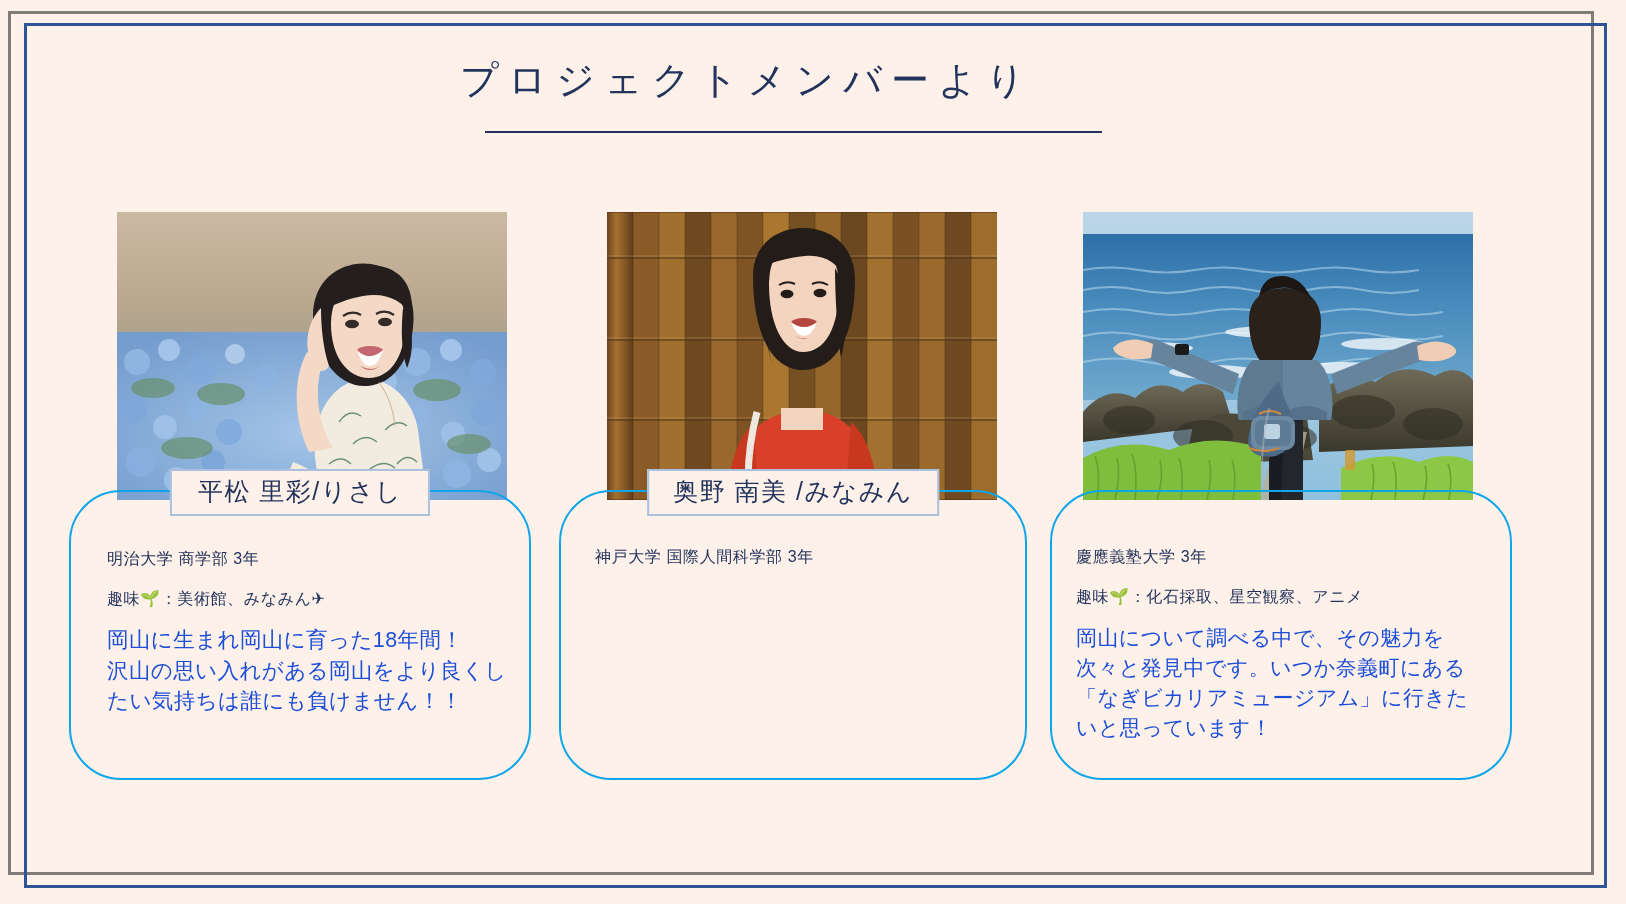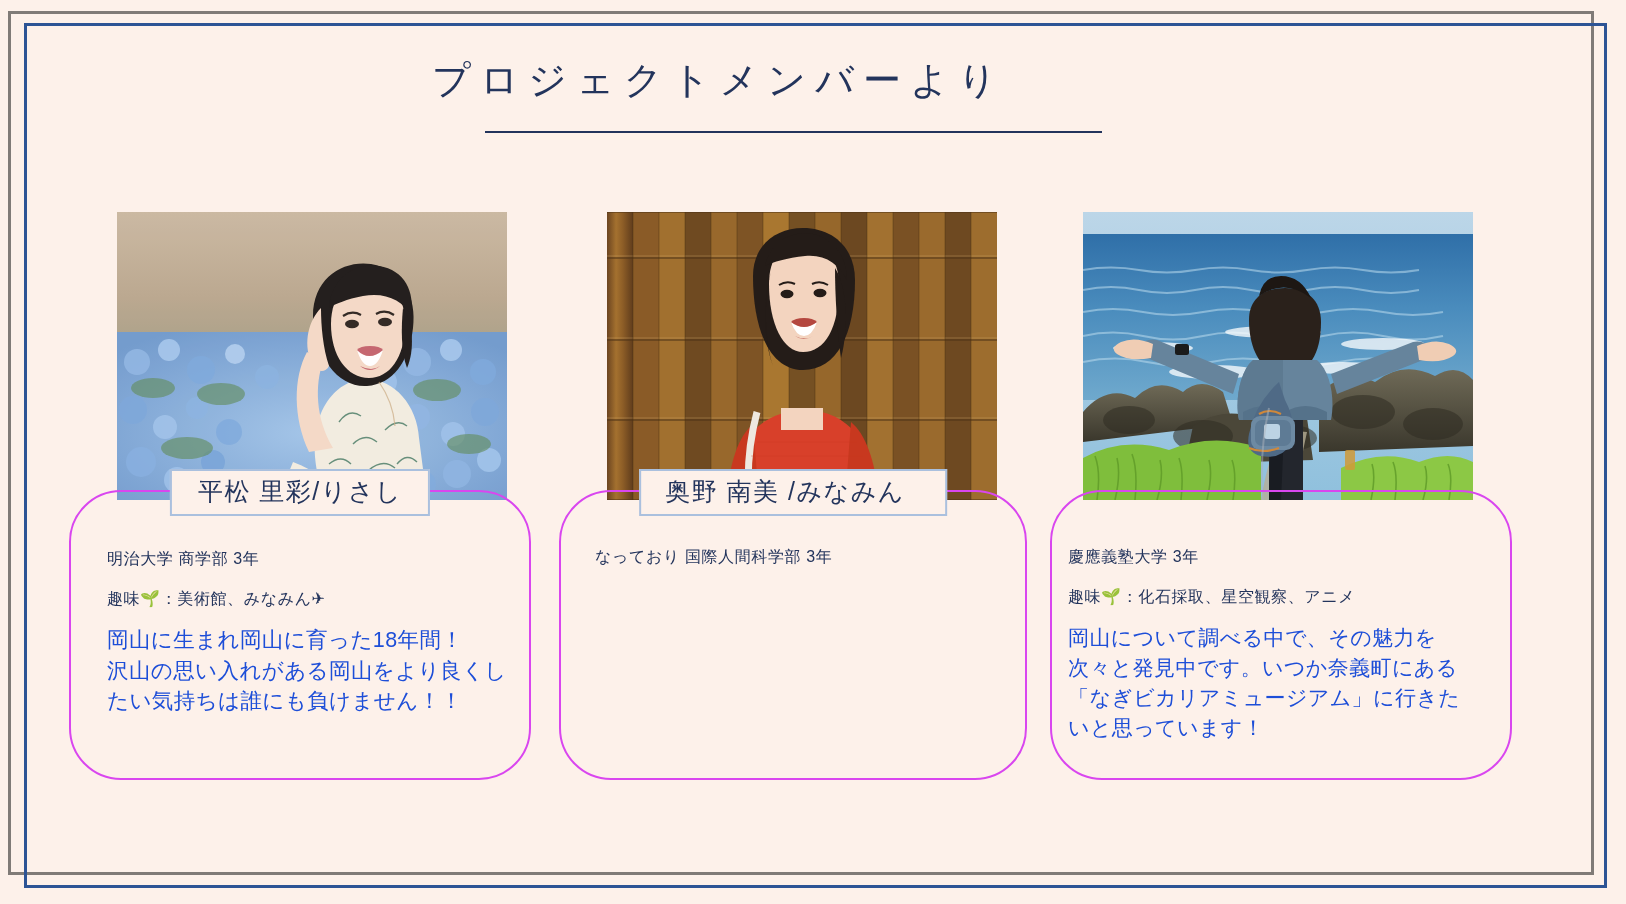"プロジェクトメンバーより" .title-wrap { padding-left: none -> 28px }
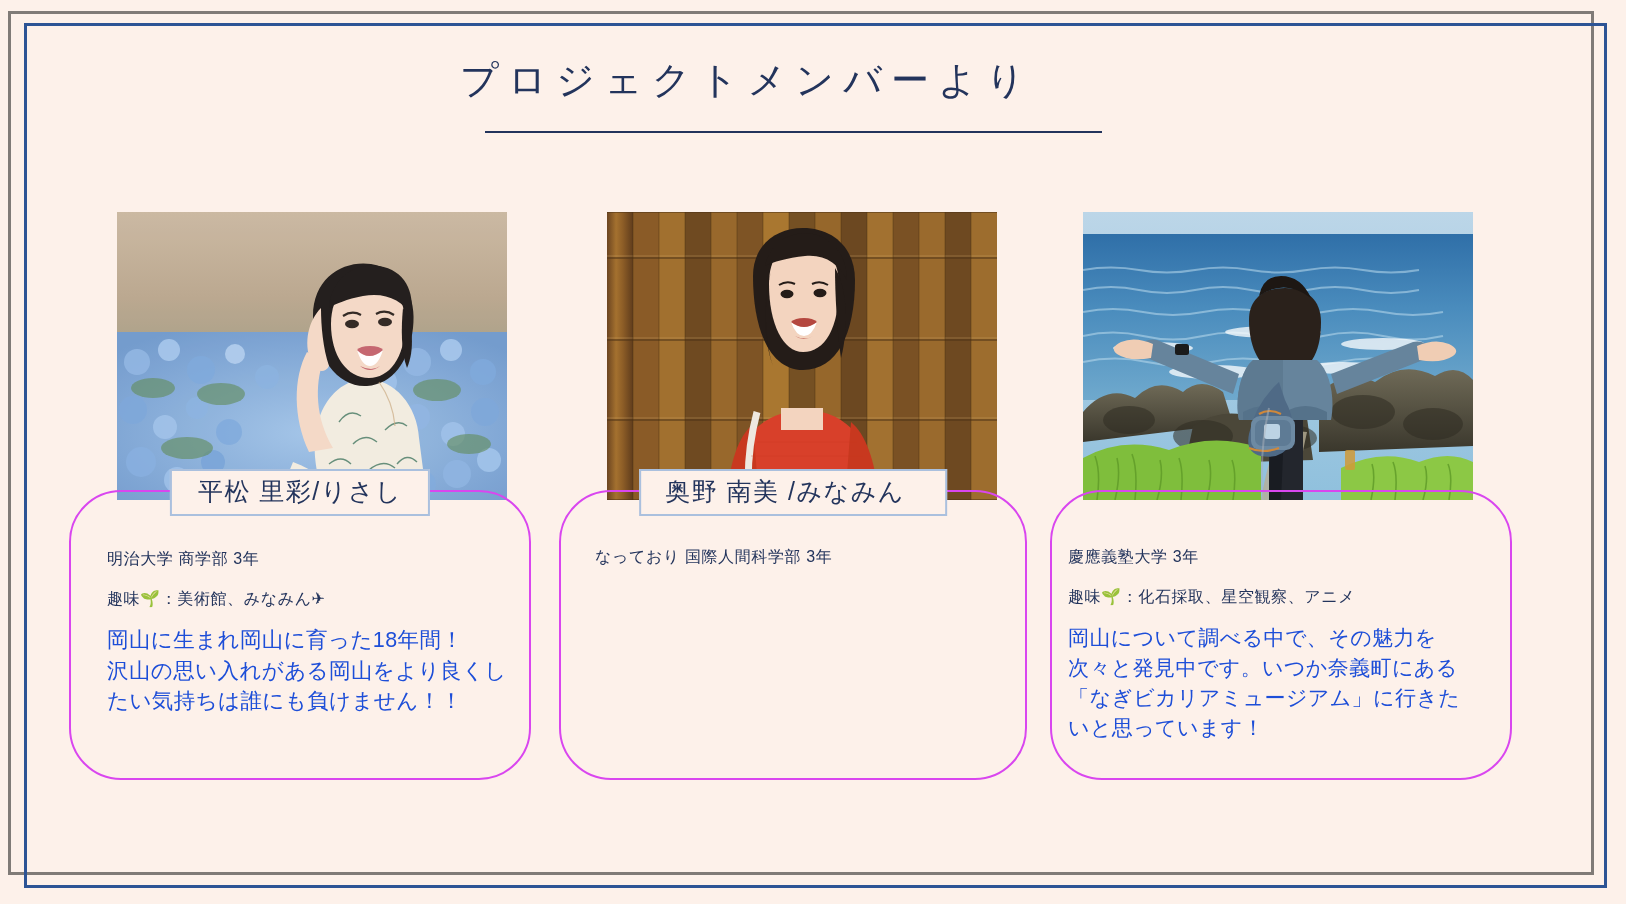"平松 里彩/りさし" .bio-card { border: 2px solid #d946ef -> 2px solid #0ea5e9 }
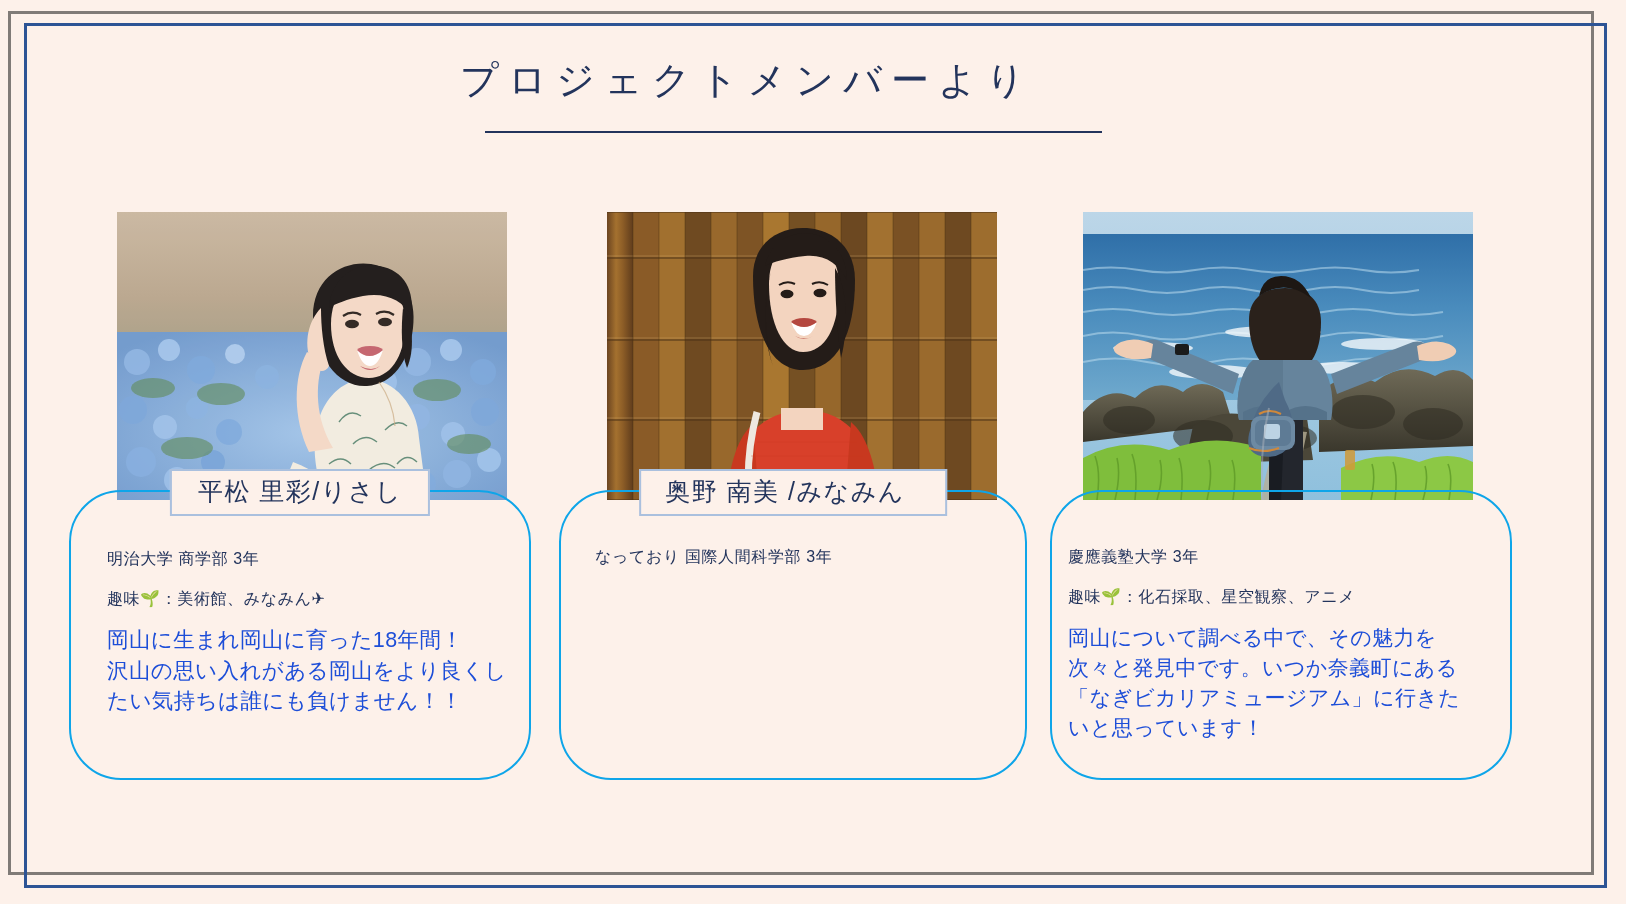"奥野 南美 /みなみん" .member.m1 .name-plate { padding-right: 40px -> 24px }
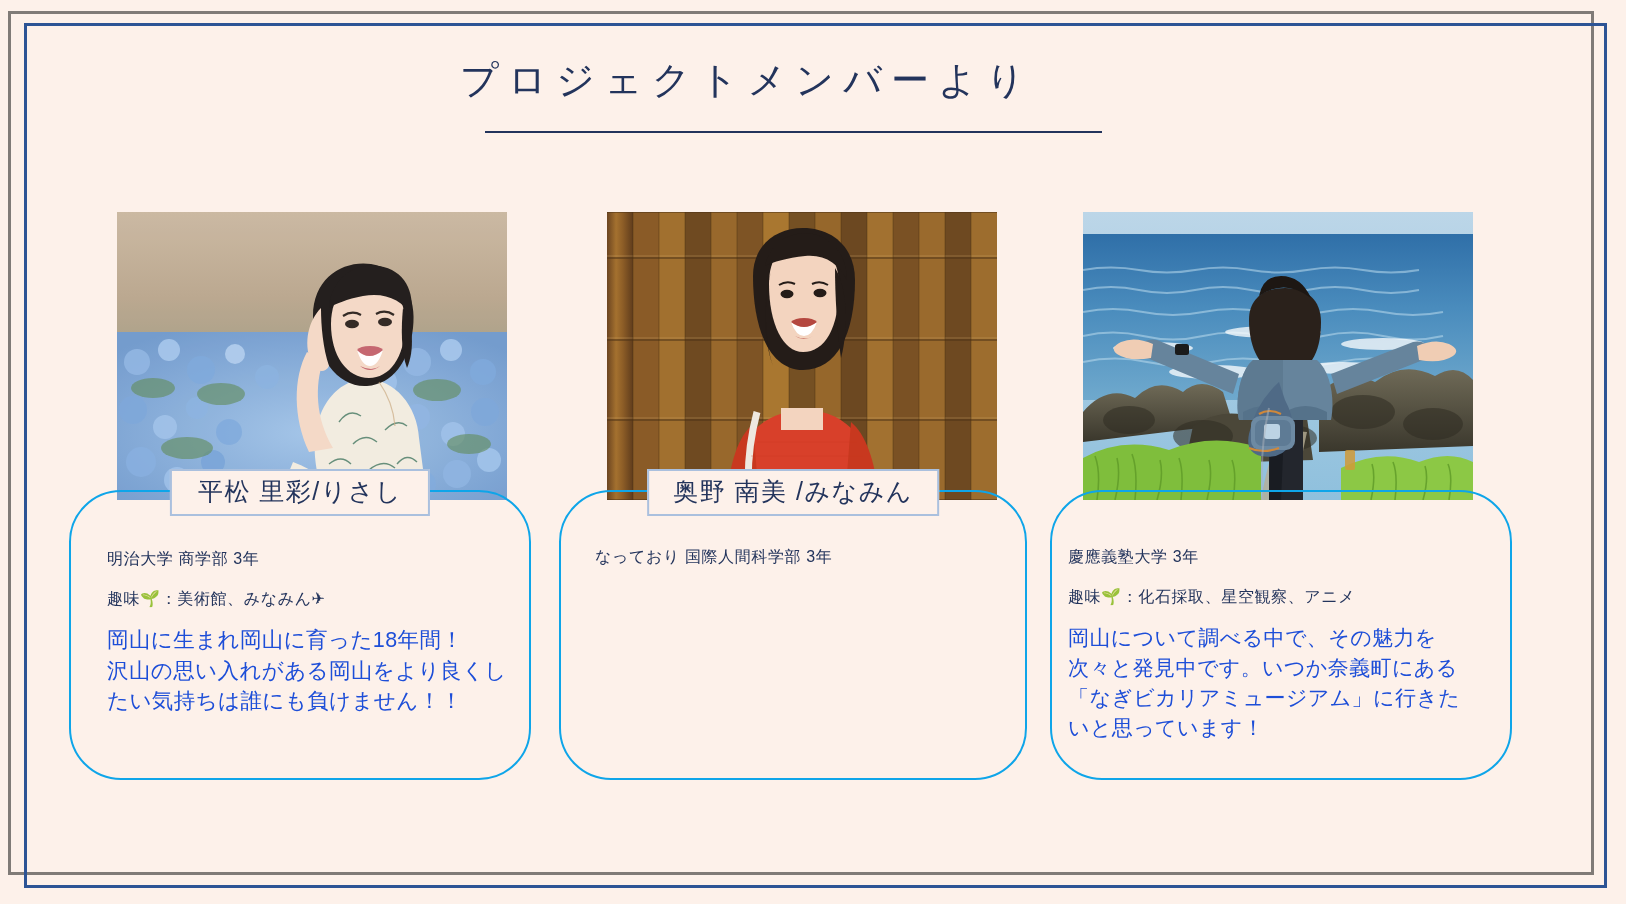"なっており 国際人間科学部 3年" div.bio-line { text: なっており -> 神戸大学 }
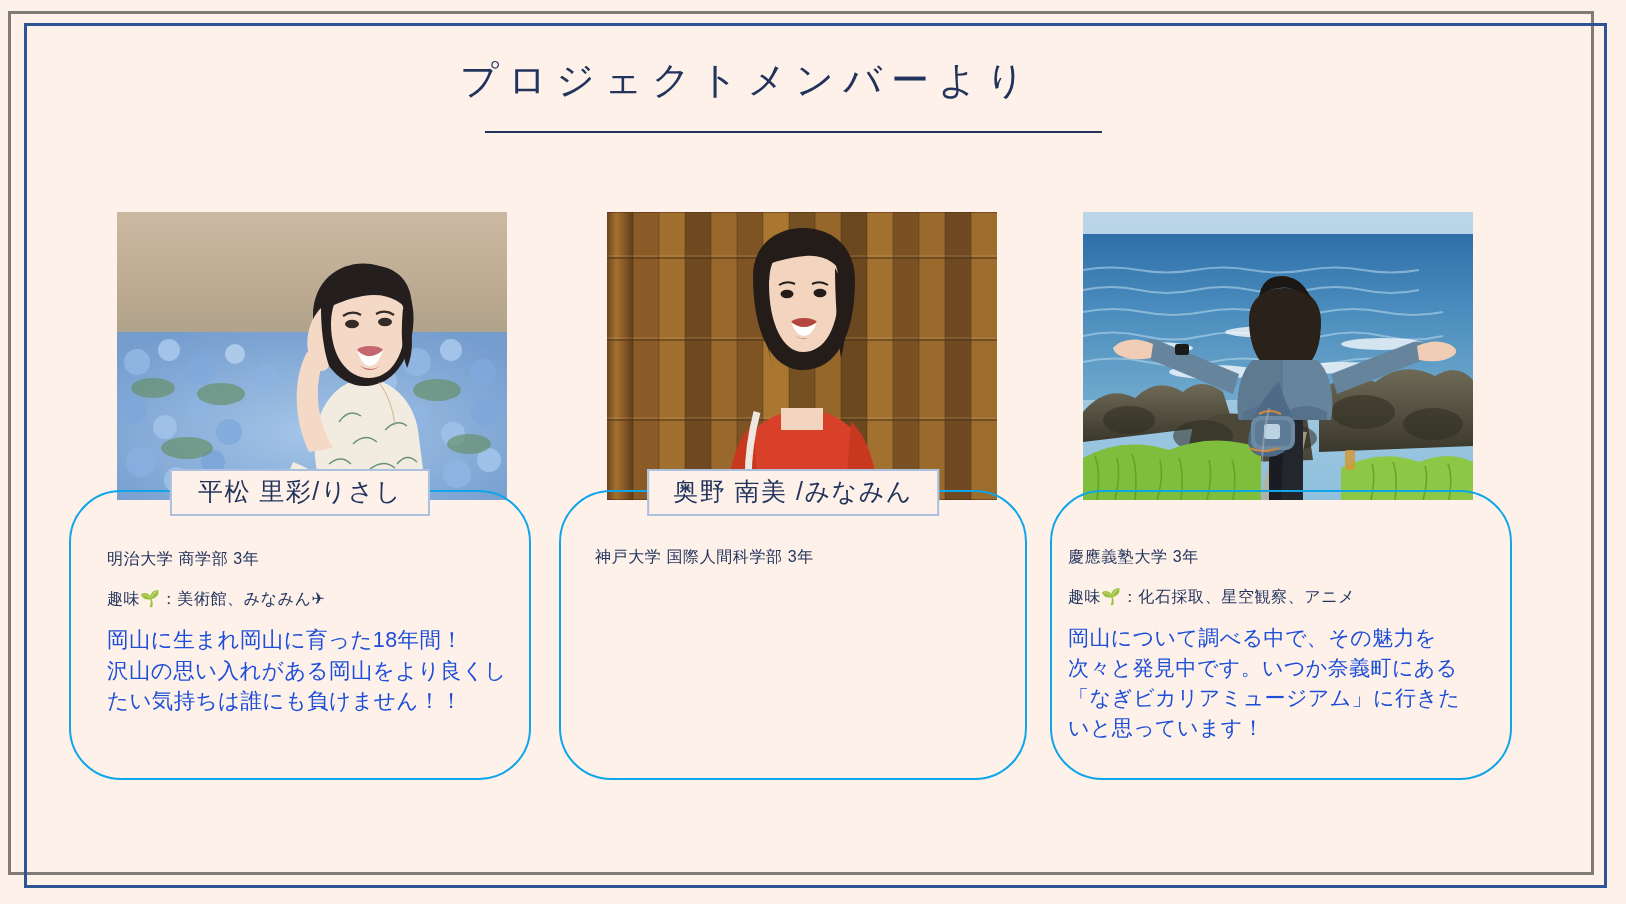"慶應義塾大学 3年" .member.m2 .bio-body { left: 16px -> 24px }
